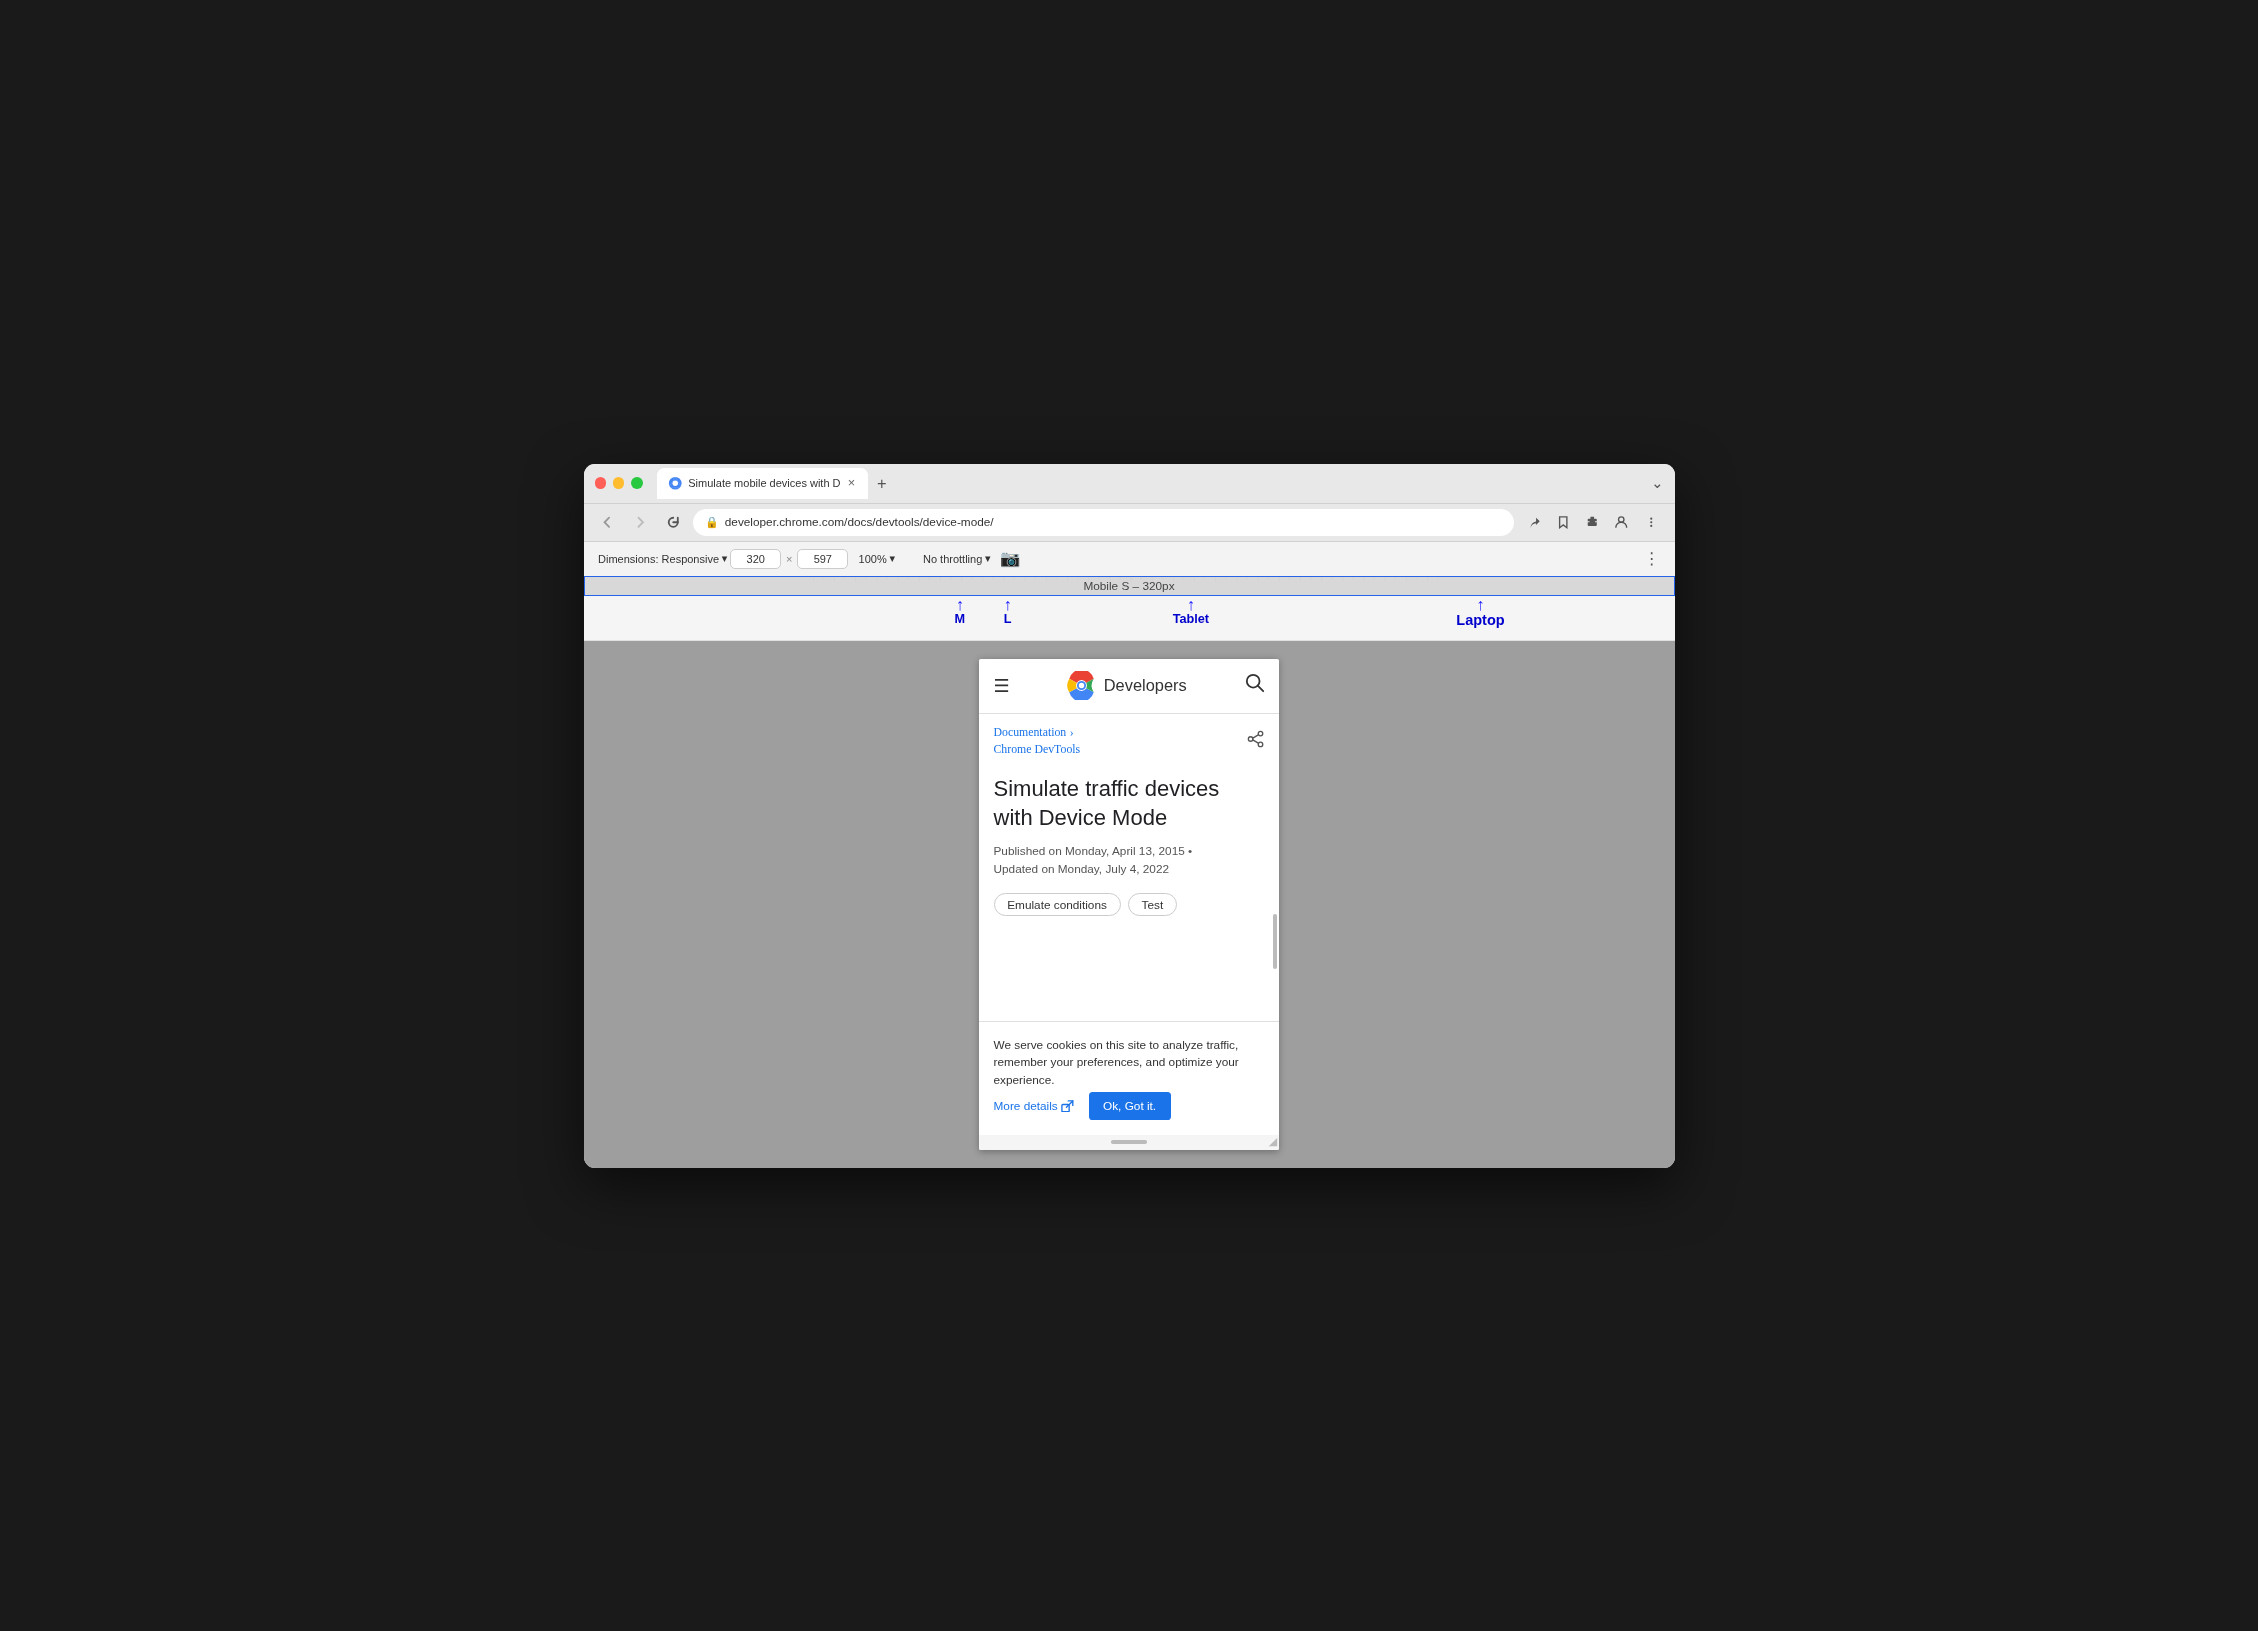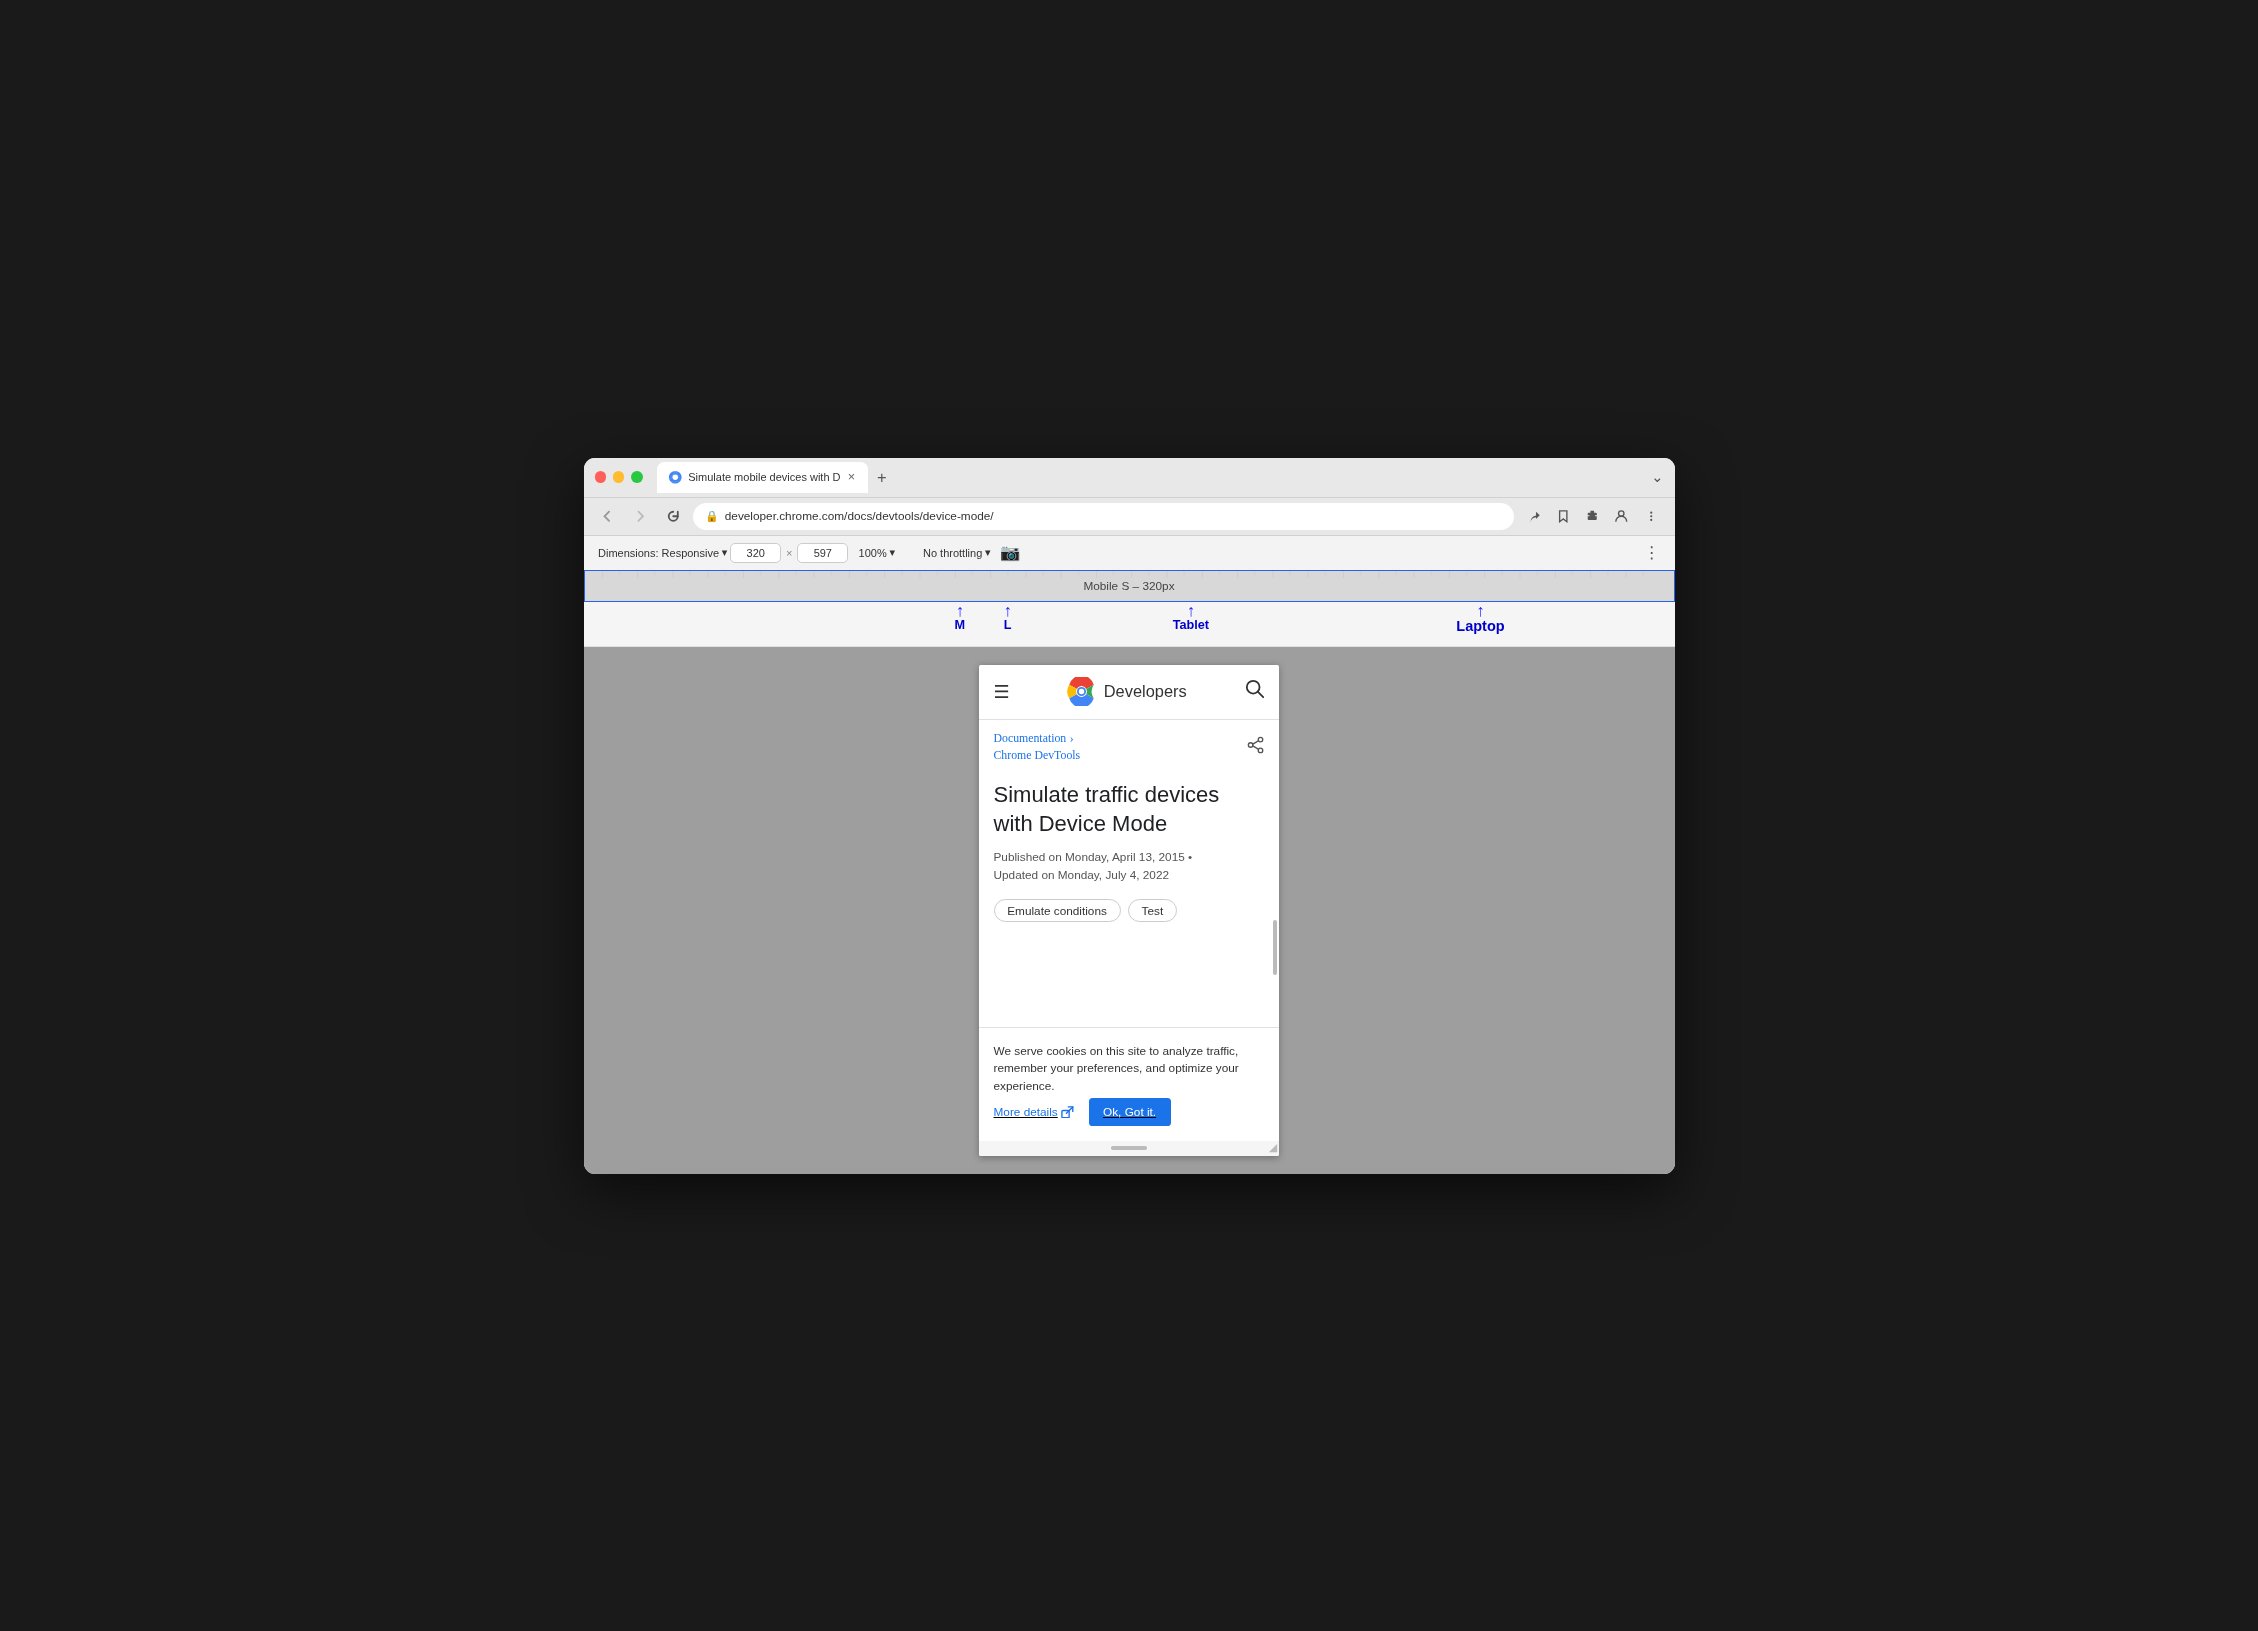"Mobile S – 320px" .responsive-bar { height: 31px -> 19px }
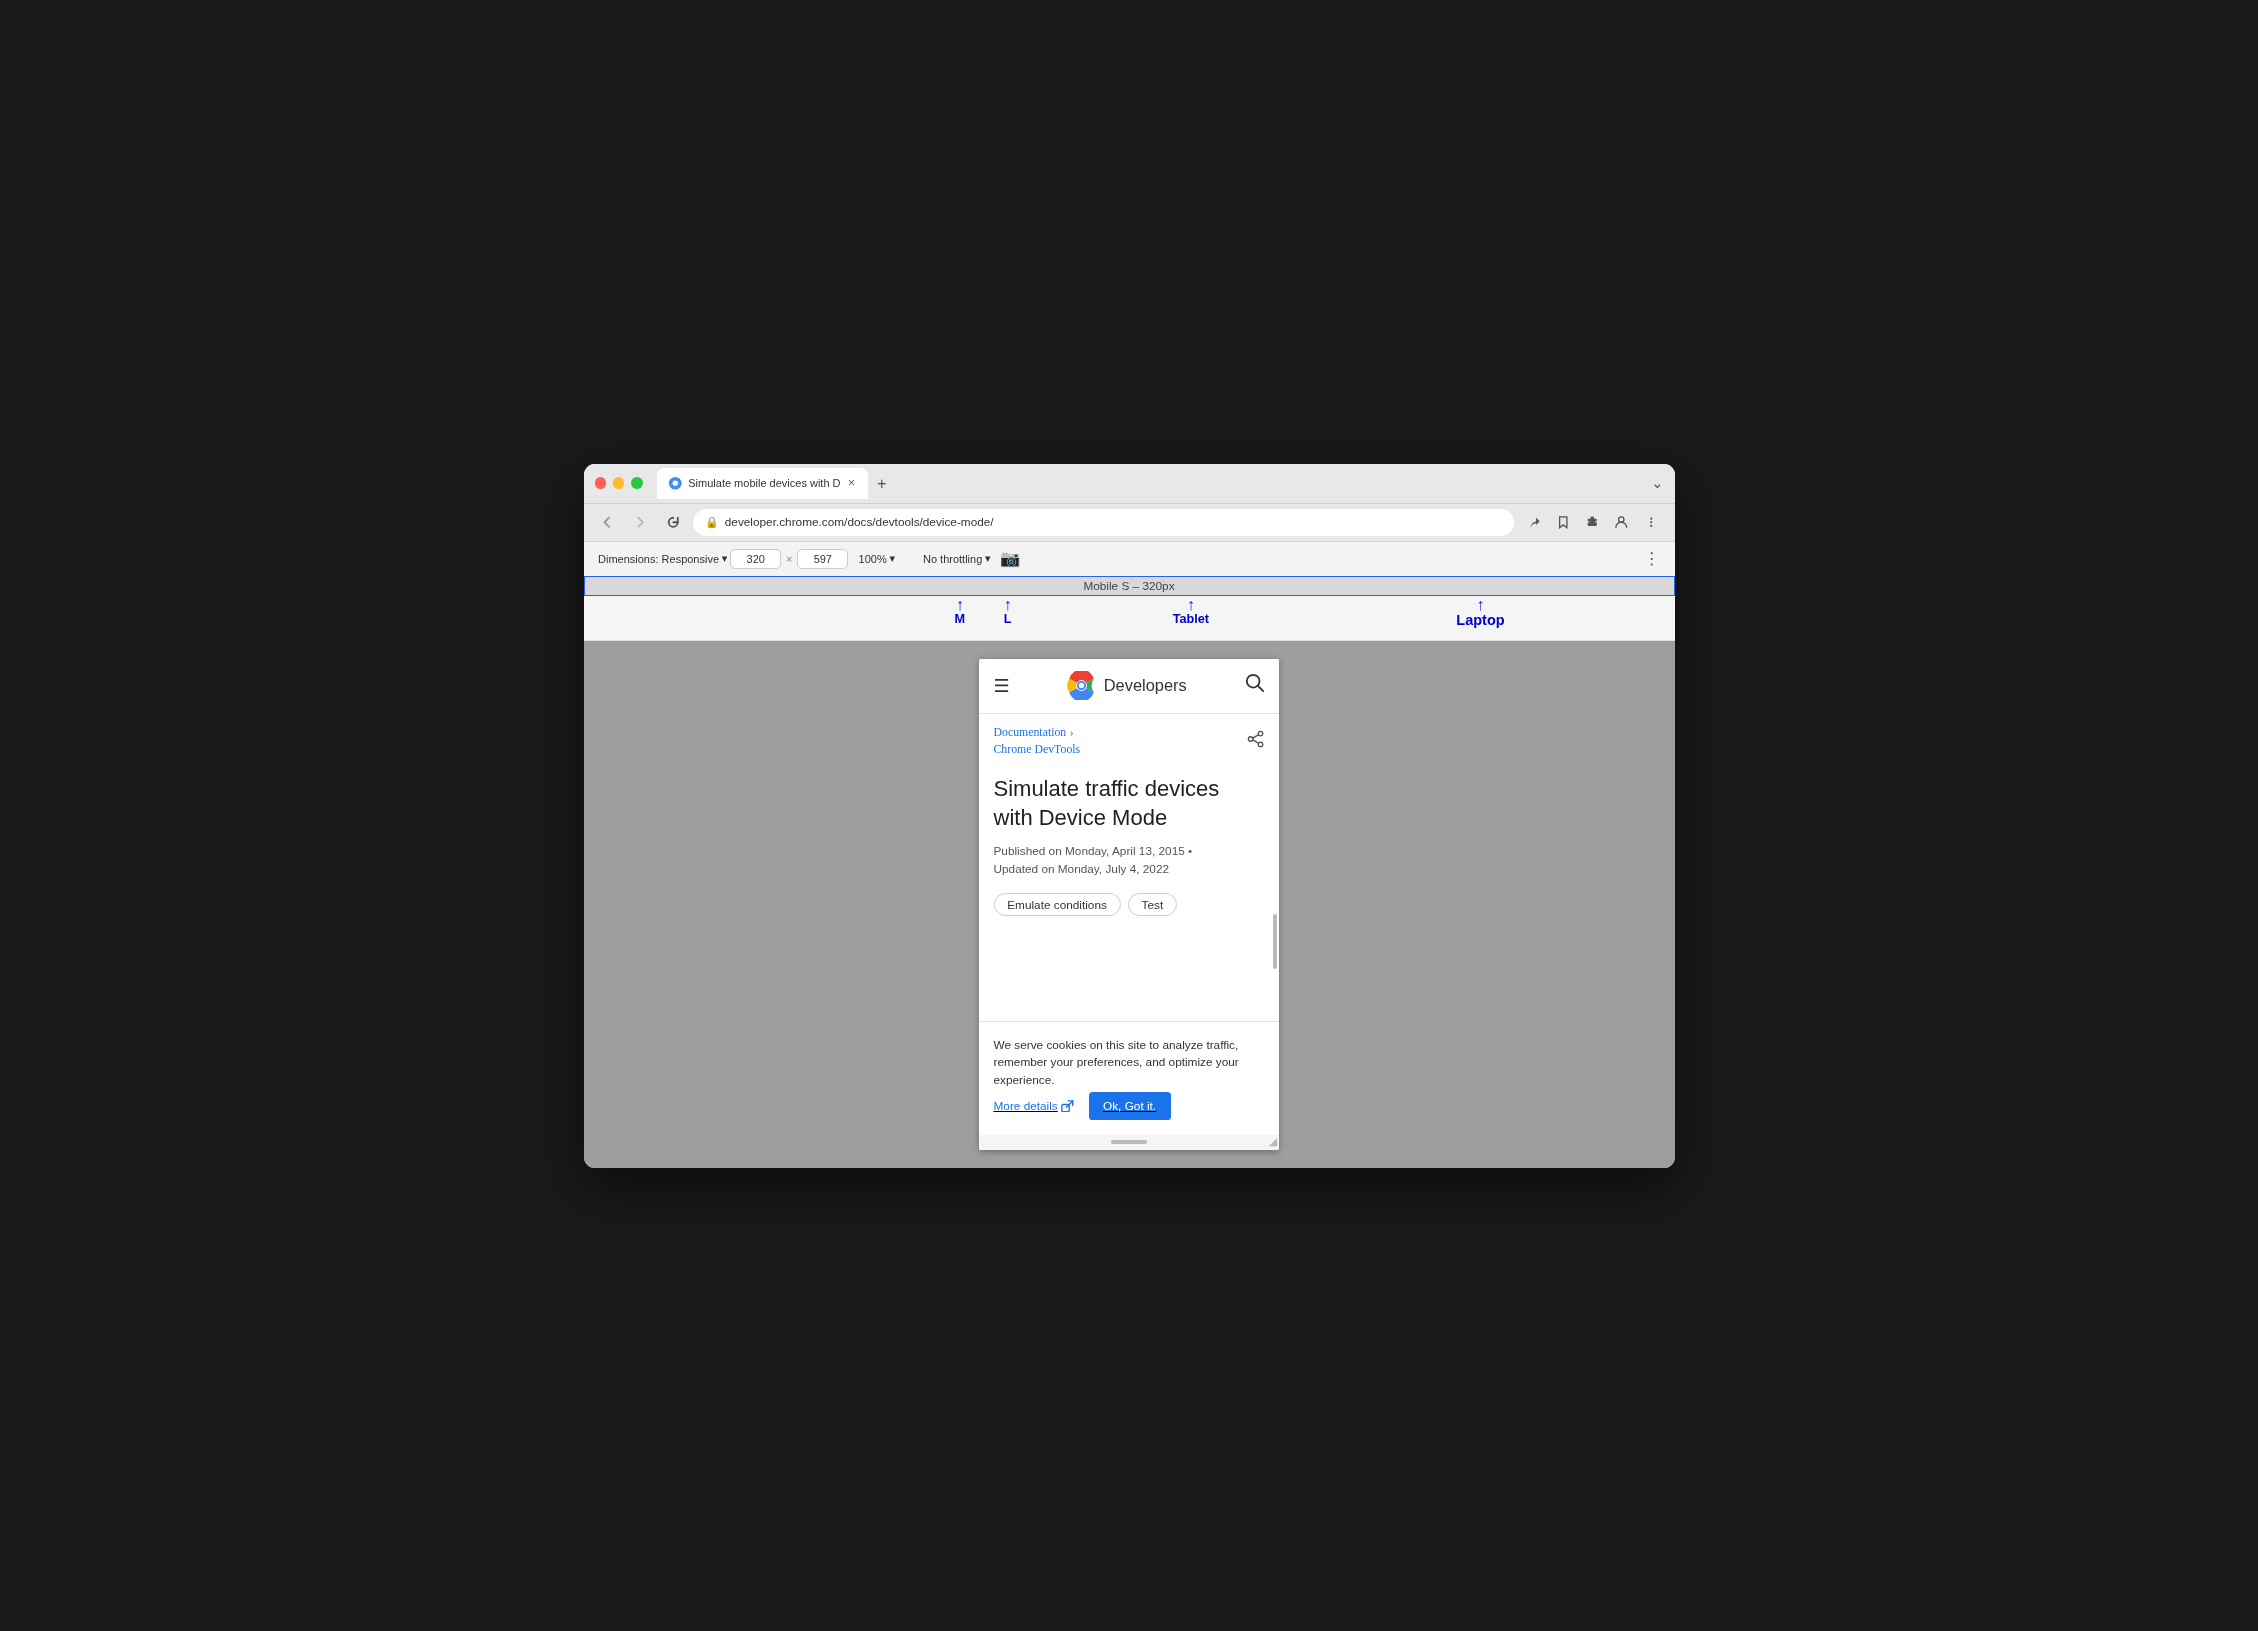"More details" .cookie-actions { text-decoration: underline -> none }
